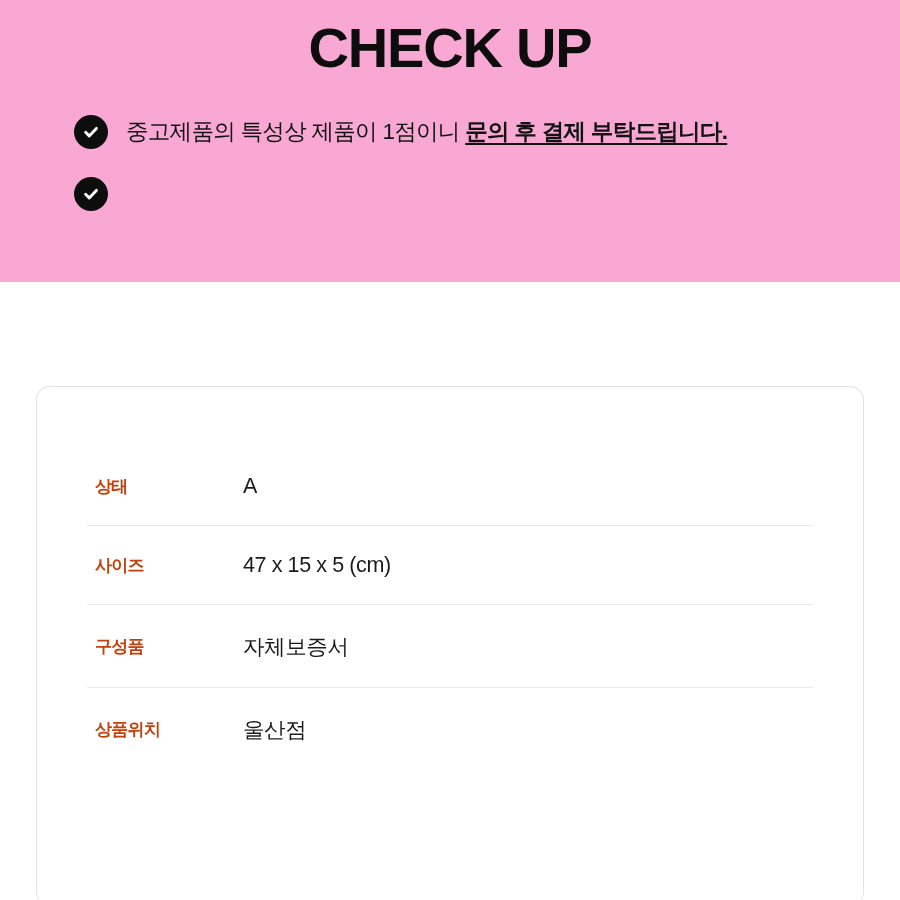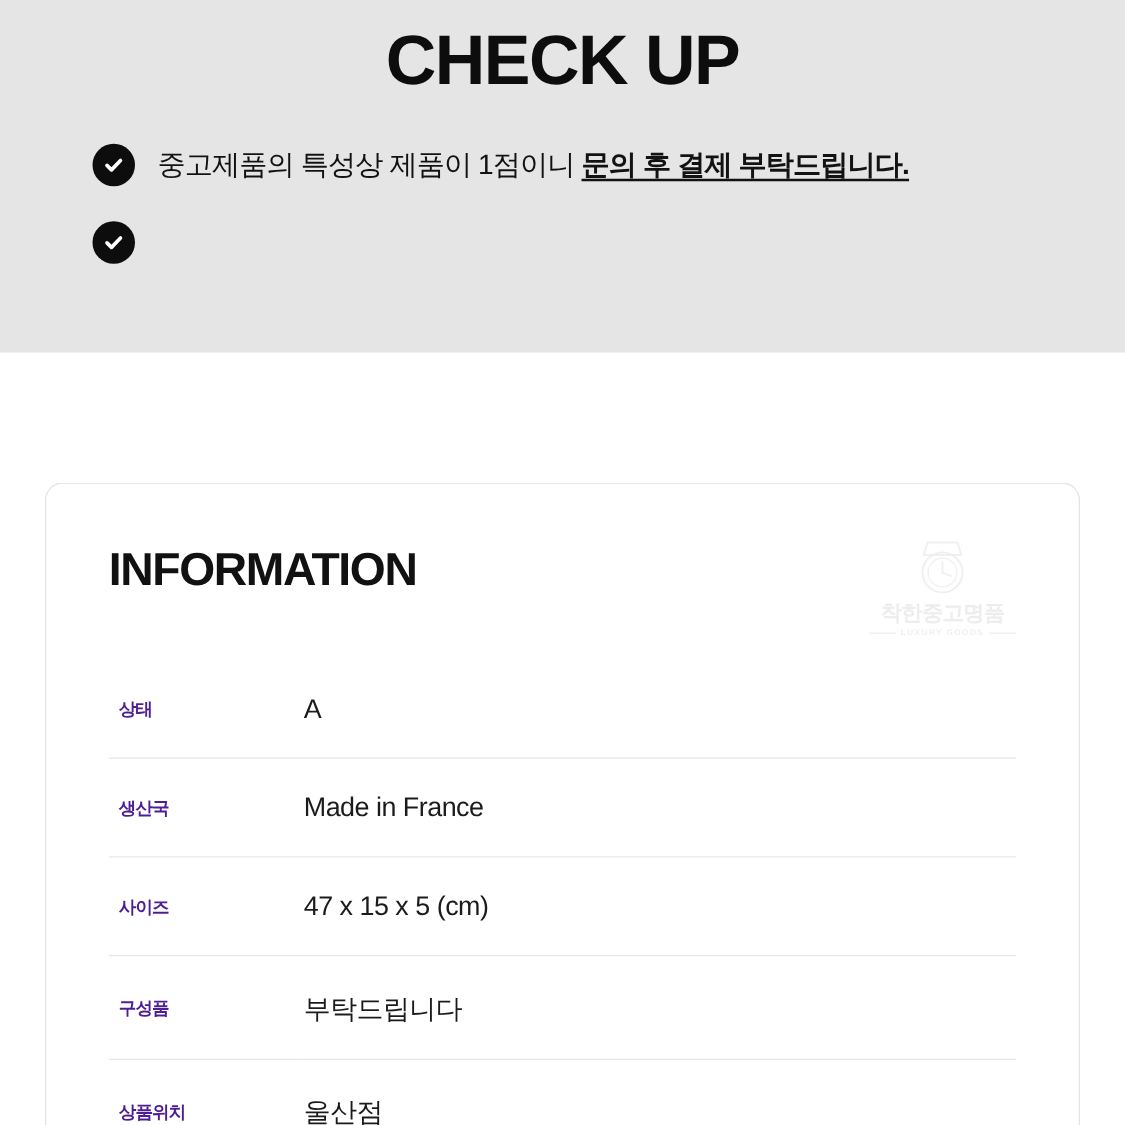"CHECK UP" .checkup-band { background: #e5e5e5 -> #f9a8d4 }
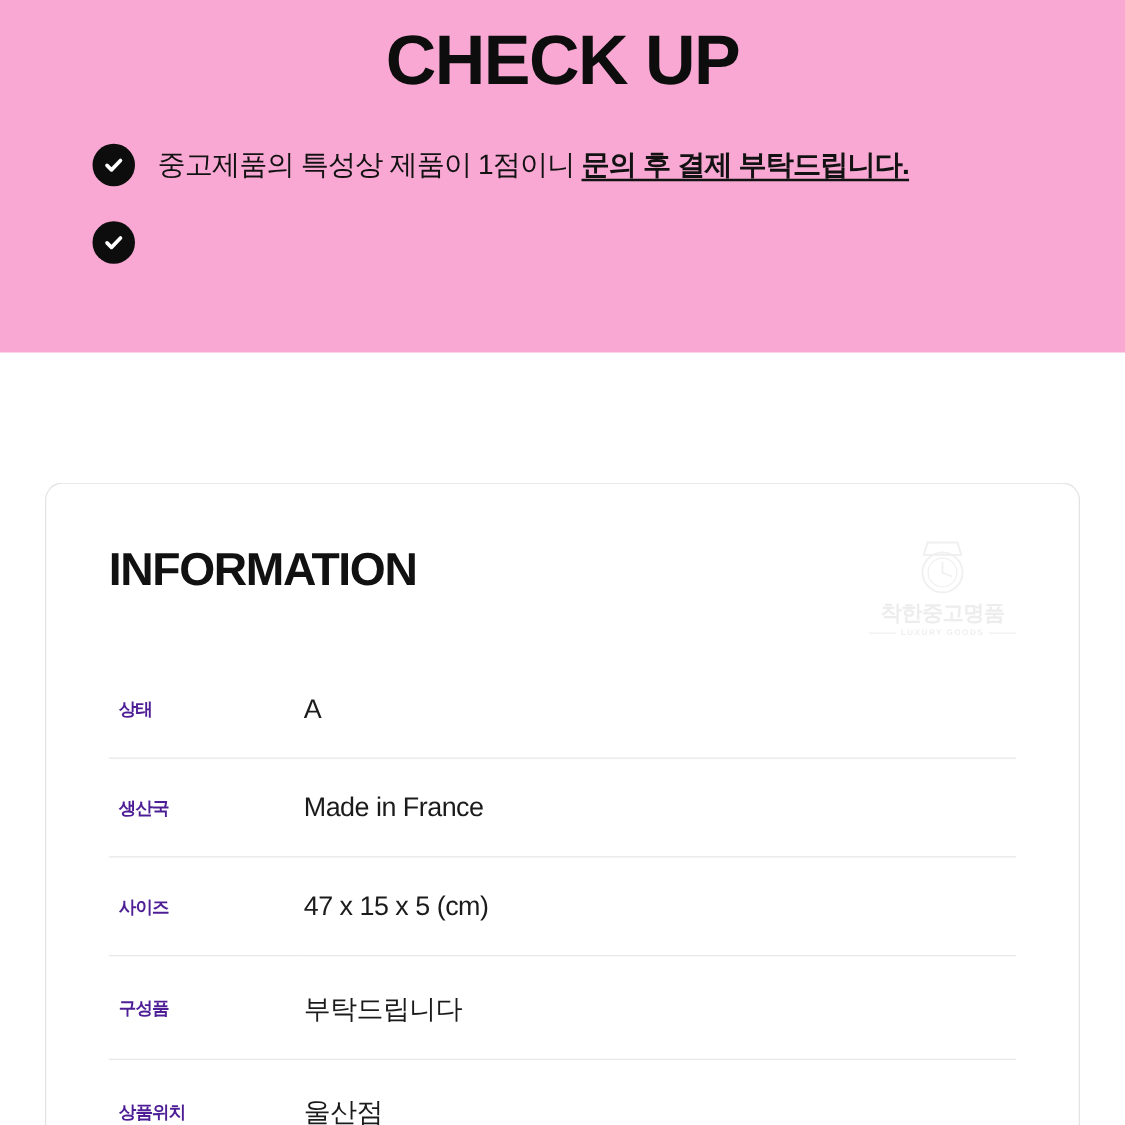"INFORMATION" div.info-head { html: <div> <h2>INFORMATION</h2> <div> <svg> <g> <path></path> <circle></circle> <circle></circle> <path></path> <path></path> </g> </svg> <div>착한중고명품</div> <div> <span></span> <span>LUXURY GOODS</span> <span></span> </div> </div> </div> -> none }
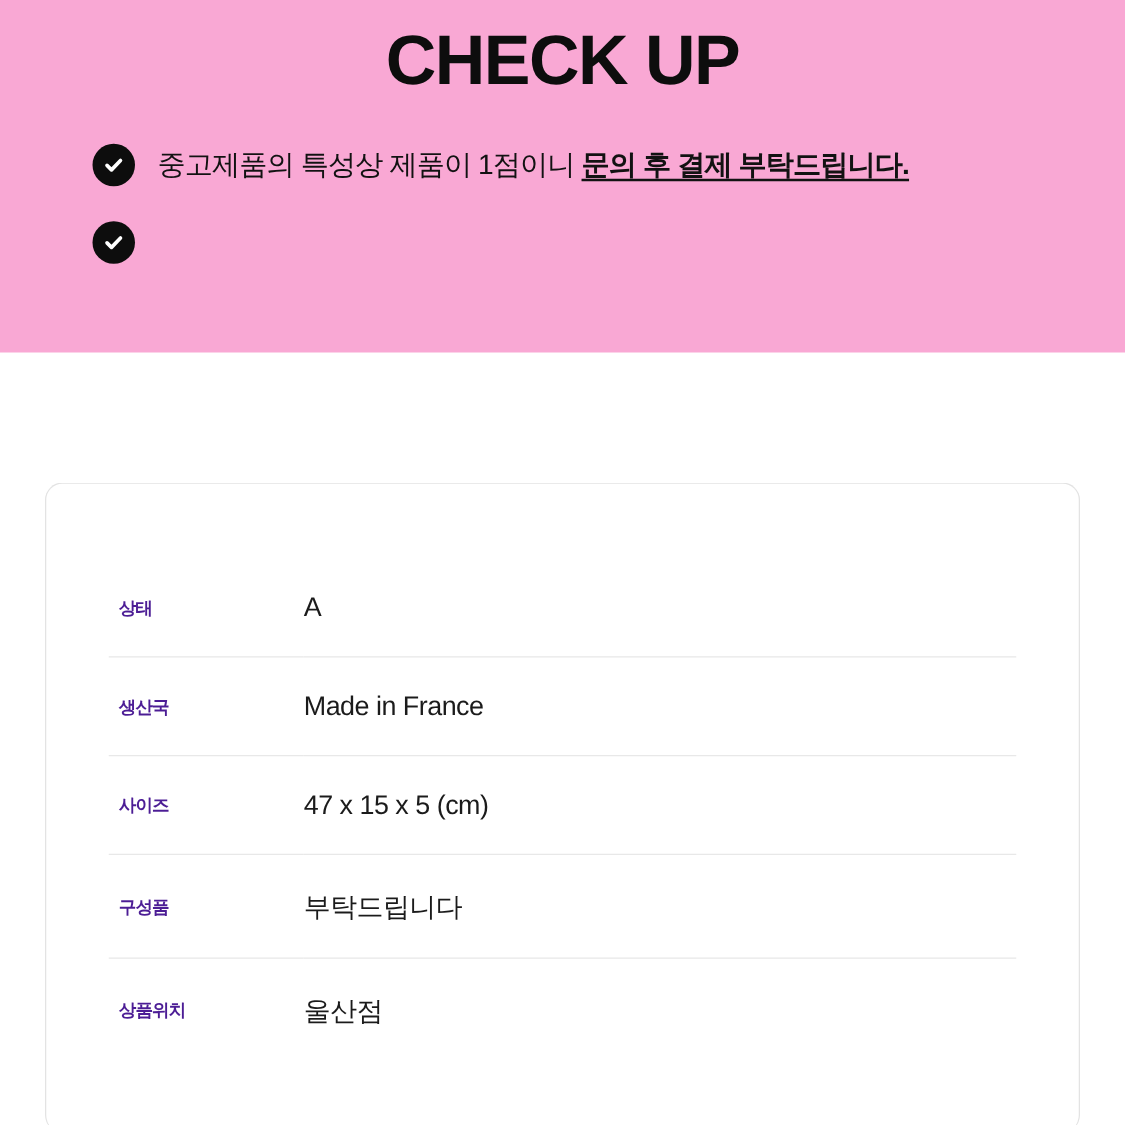"상태" .spec-label { color: #4c1d95 -> #c2410c; font-size: 14px -> 17px }
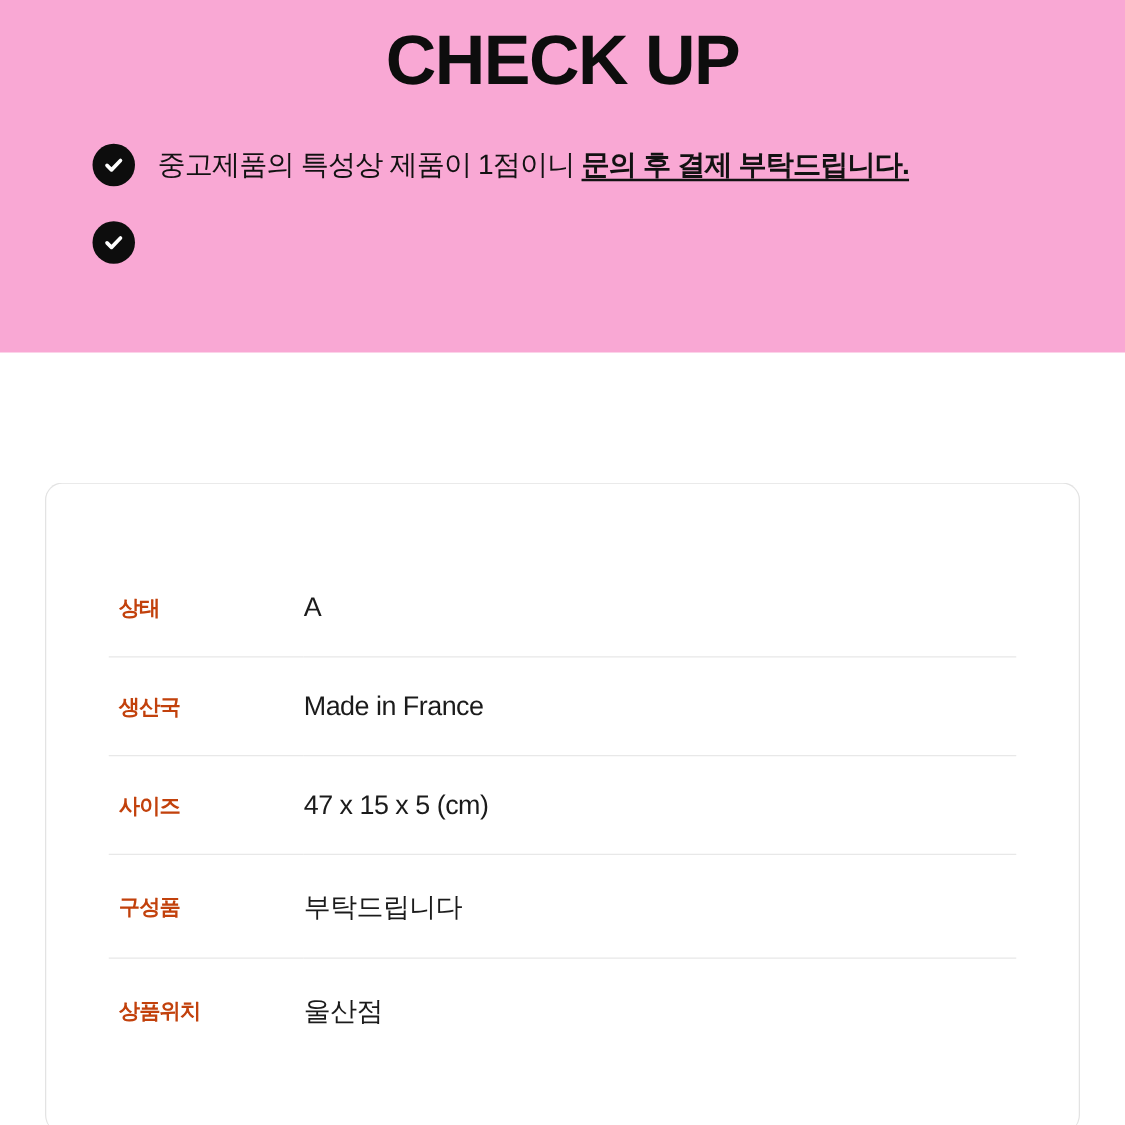"생산국" tr { html: <tr> <th>생산국</th> <td>Made in France</td> </tr> -> none }
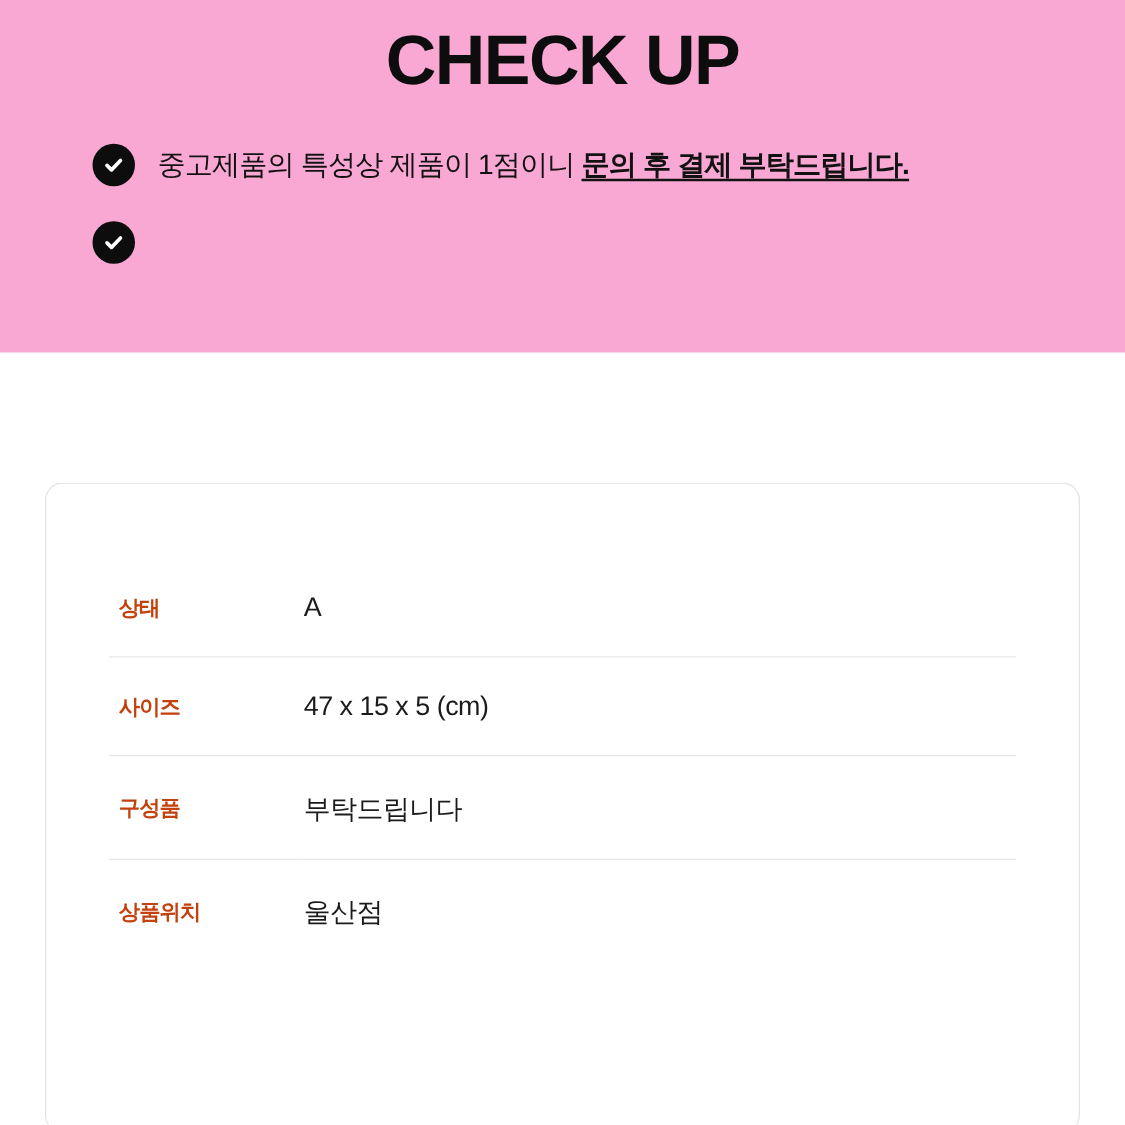"부탁드립니다" td.spec-value { text: 부탁드립니다 -> 자체보증서 }
